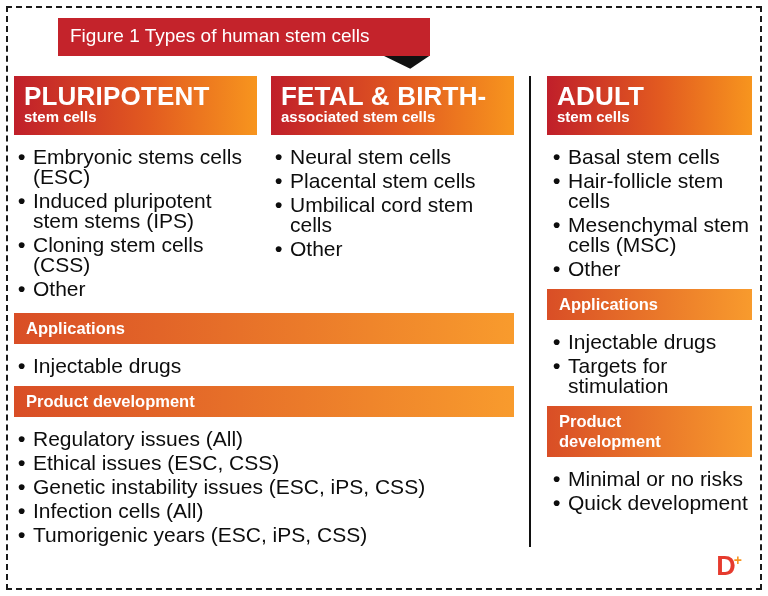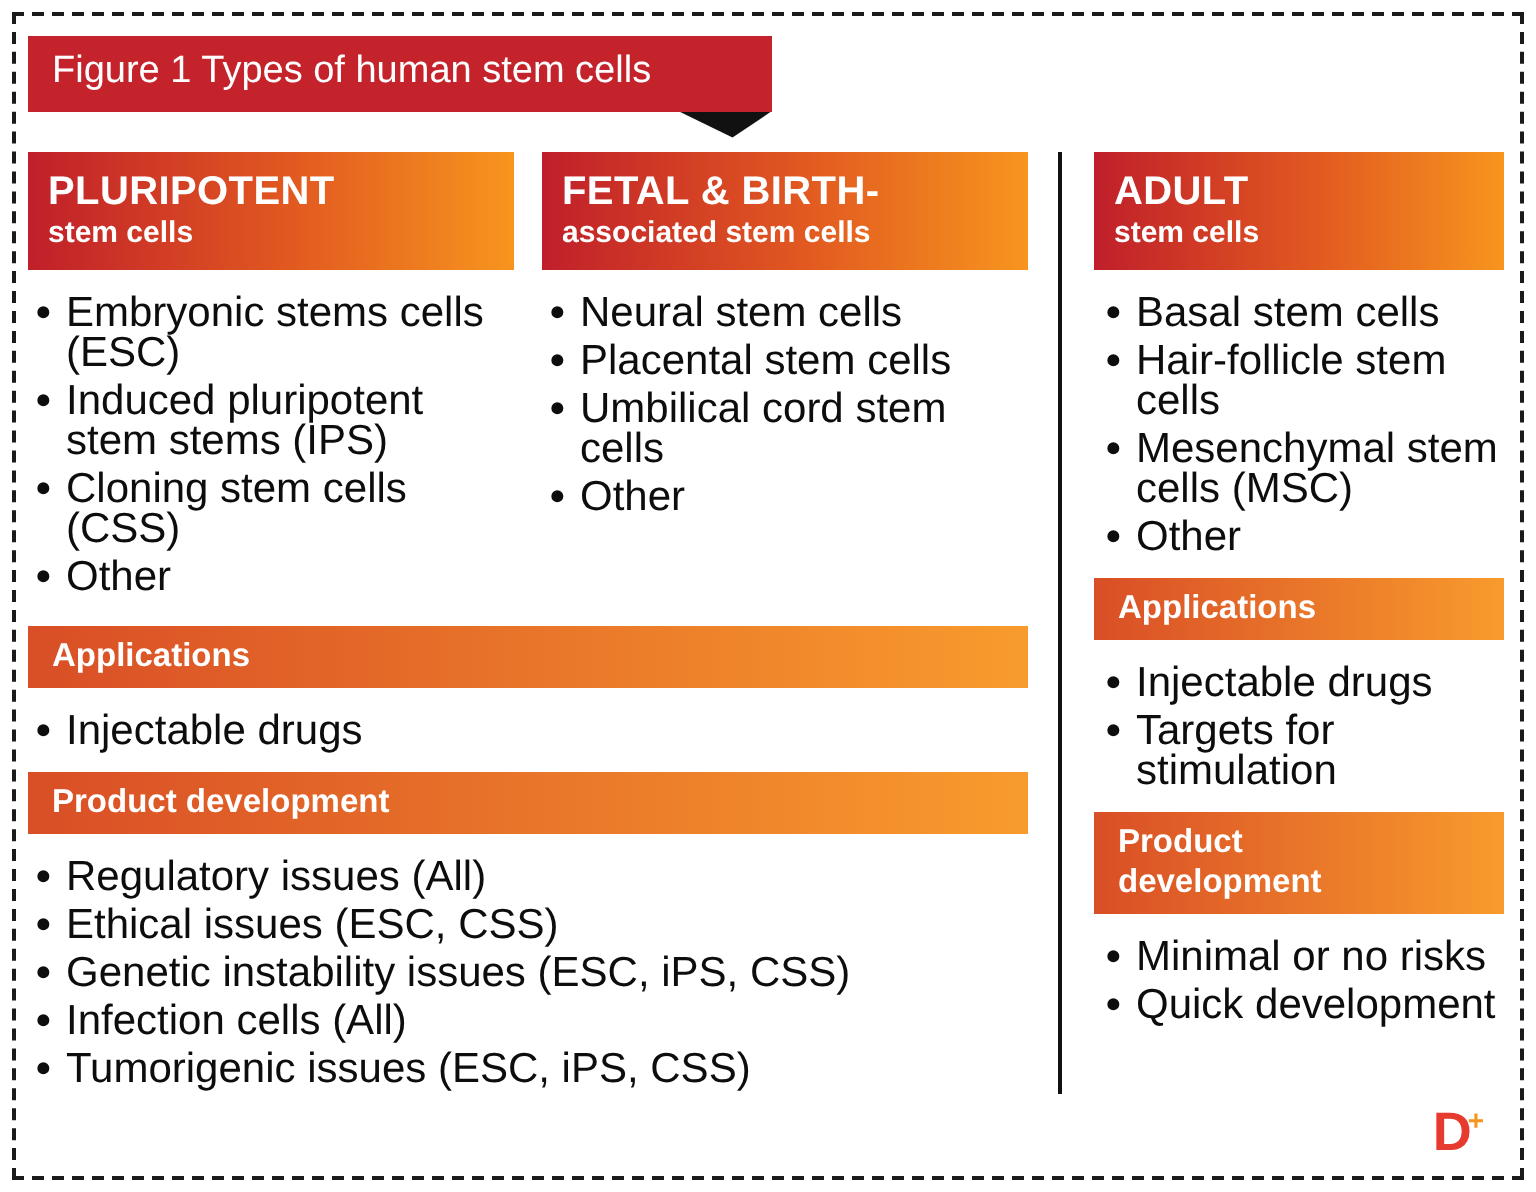"Figure 1 Types of human" .banner { margin-left: none -> 44px }
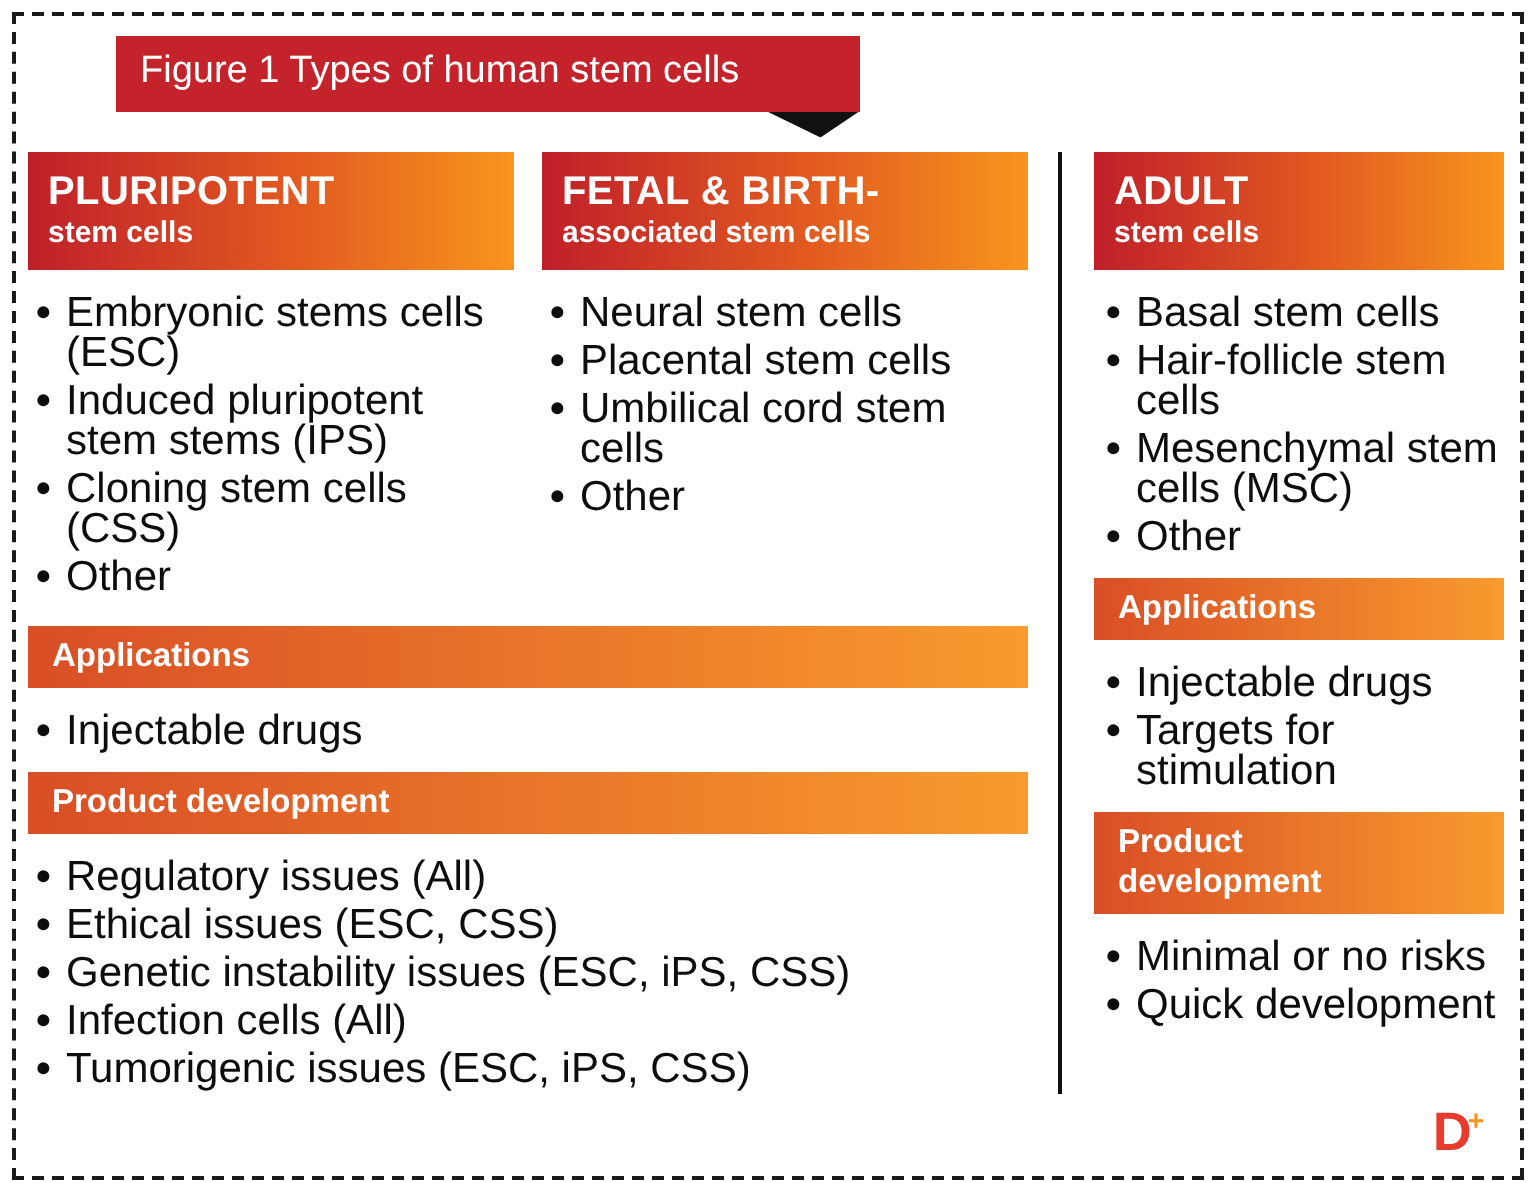"PLURIPOTENT" .col-header .l1 { font-size: 20px -> 26px }
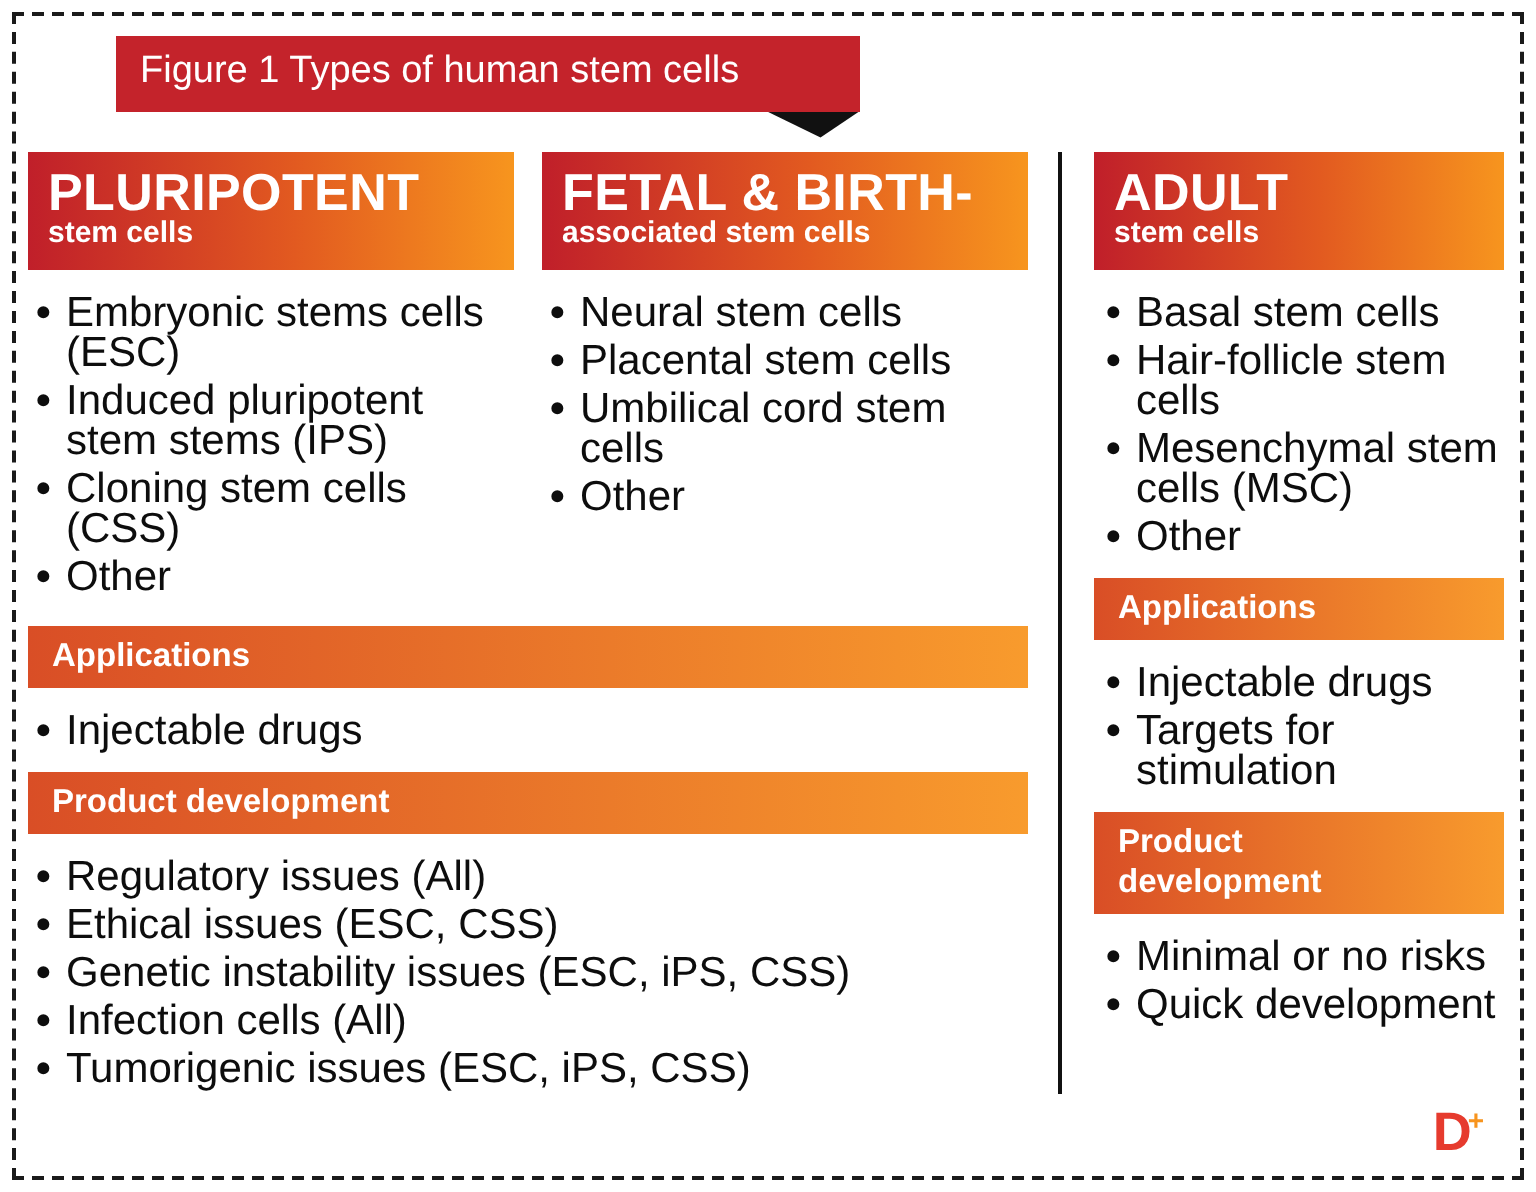"Tumorigenic issues (ESC, iPS, CSS)" li { text: issues -> years }
